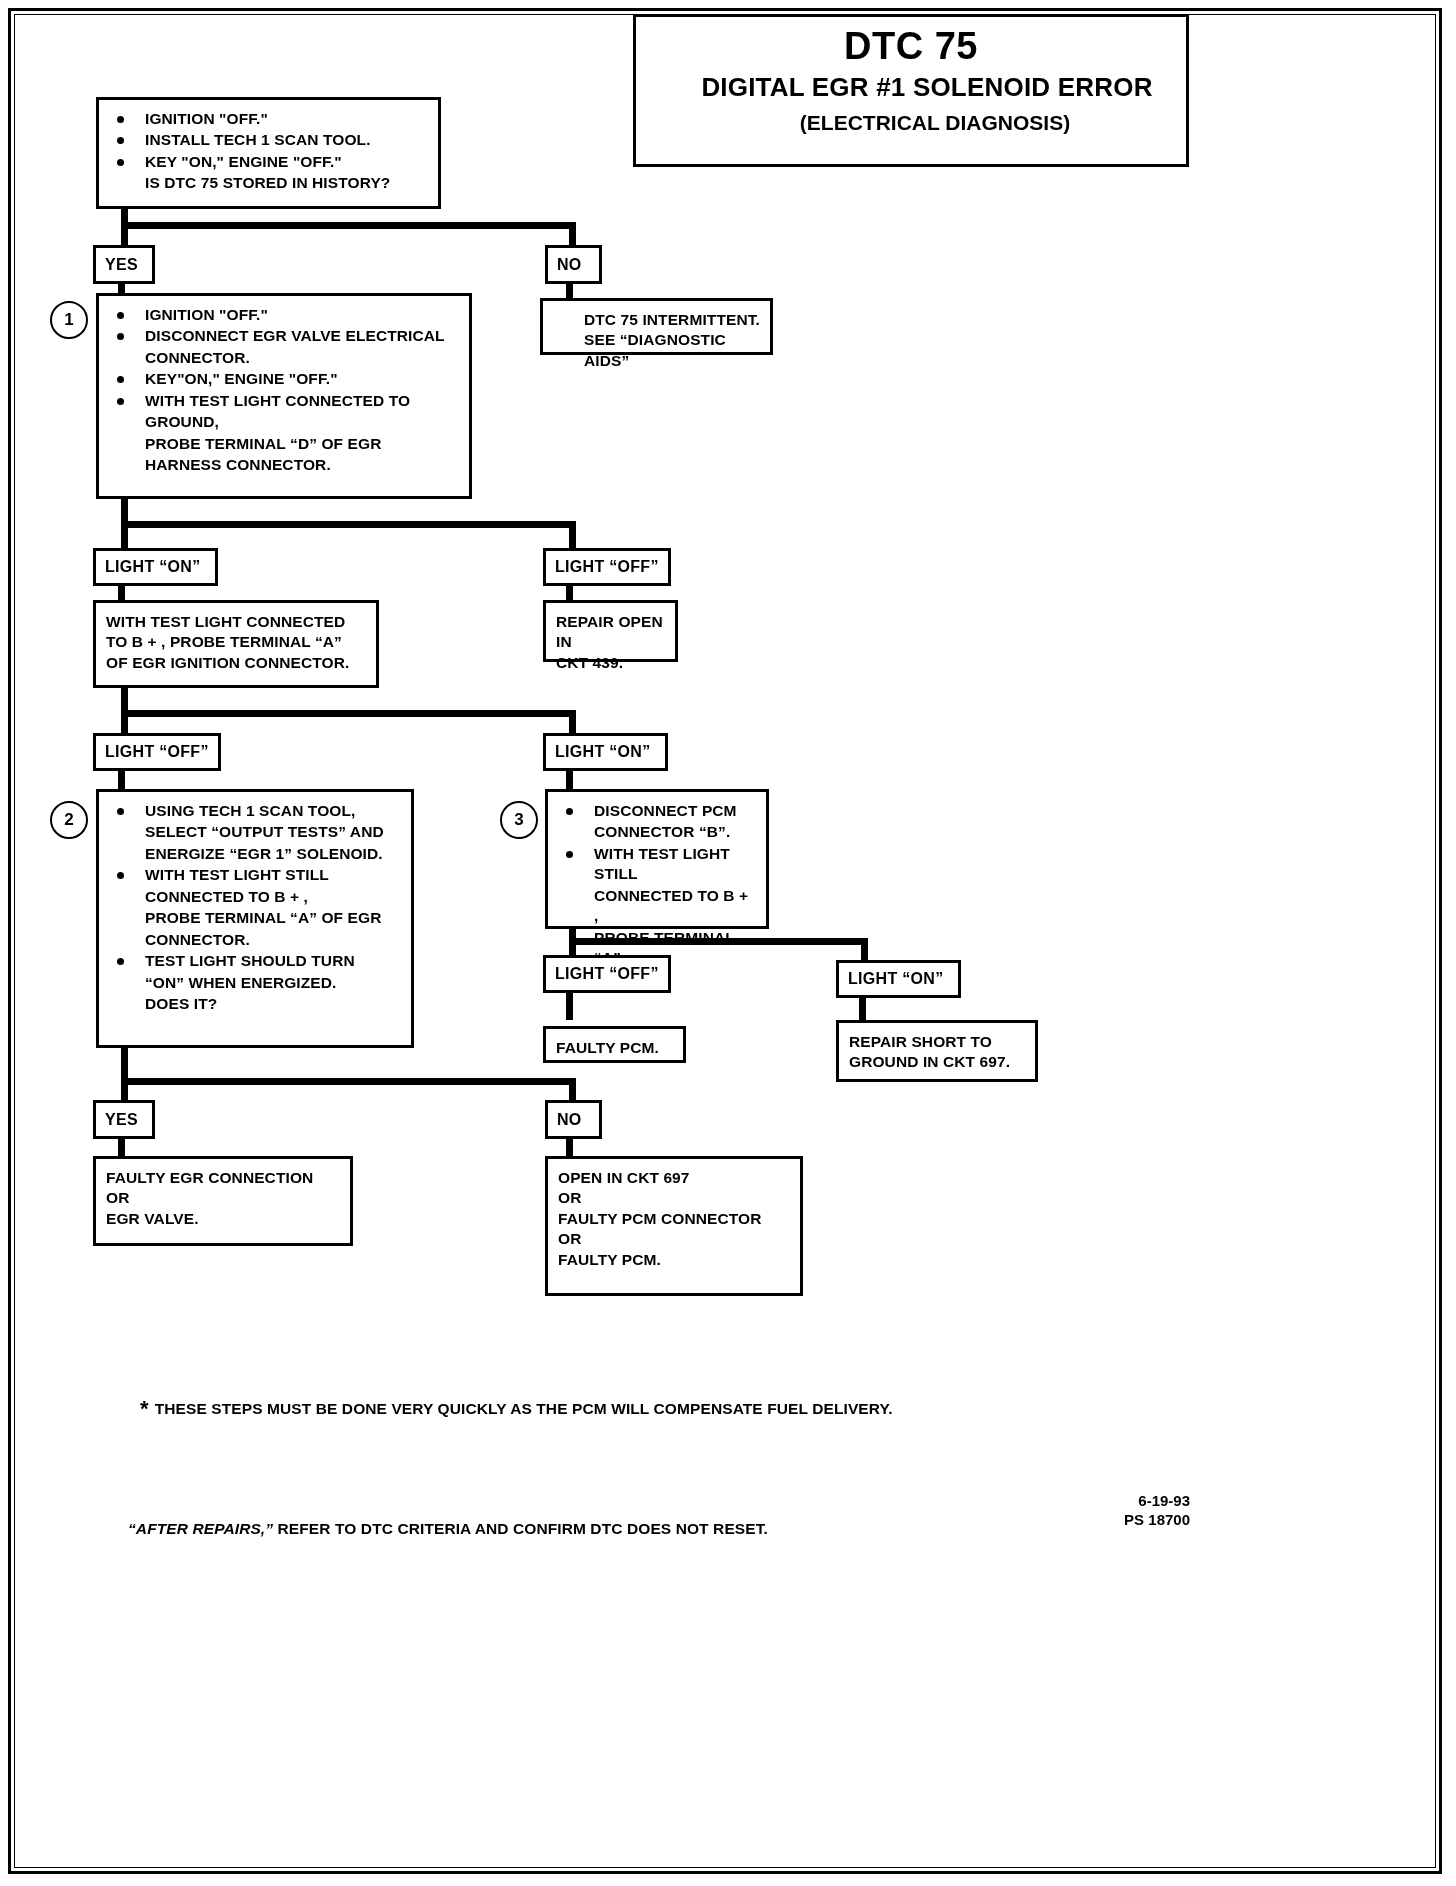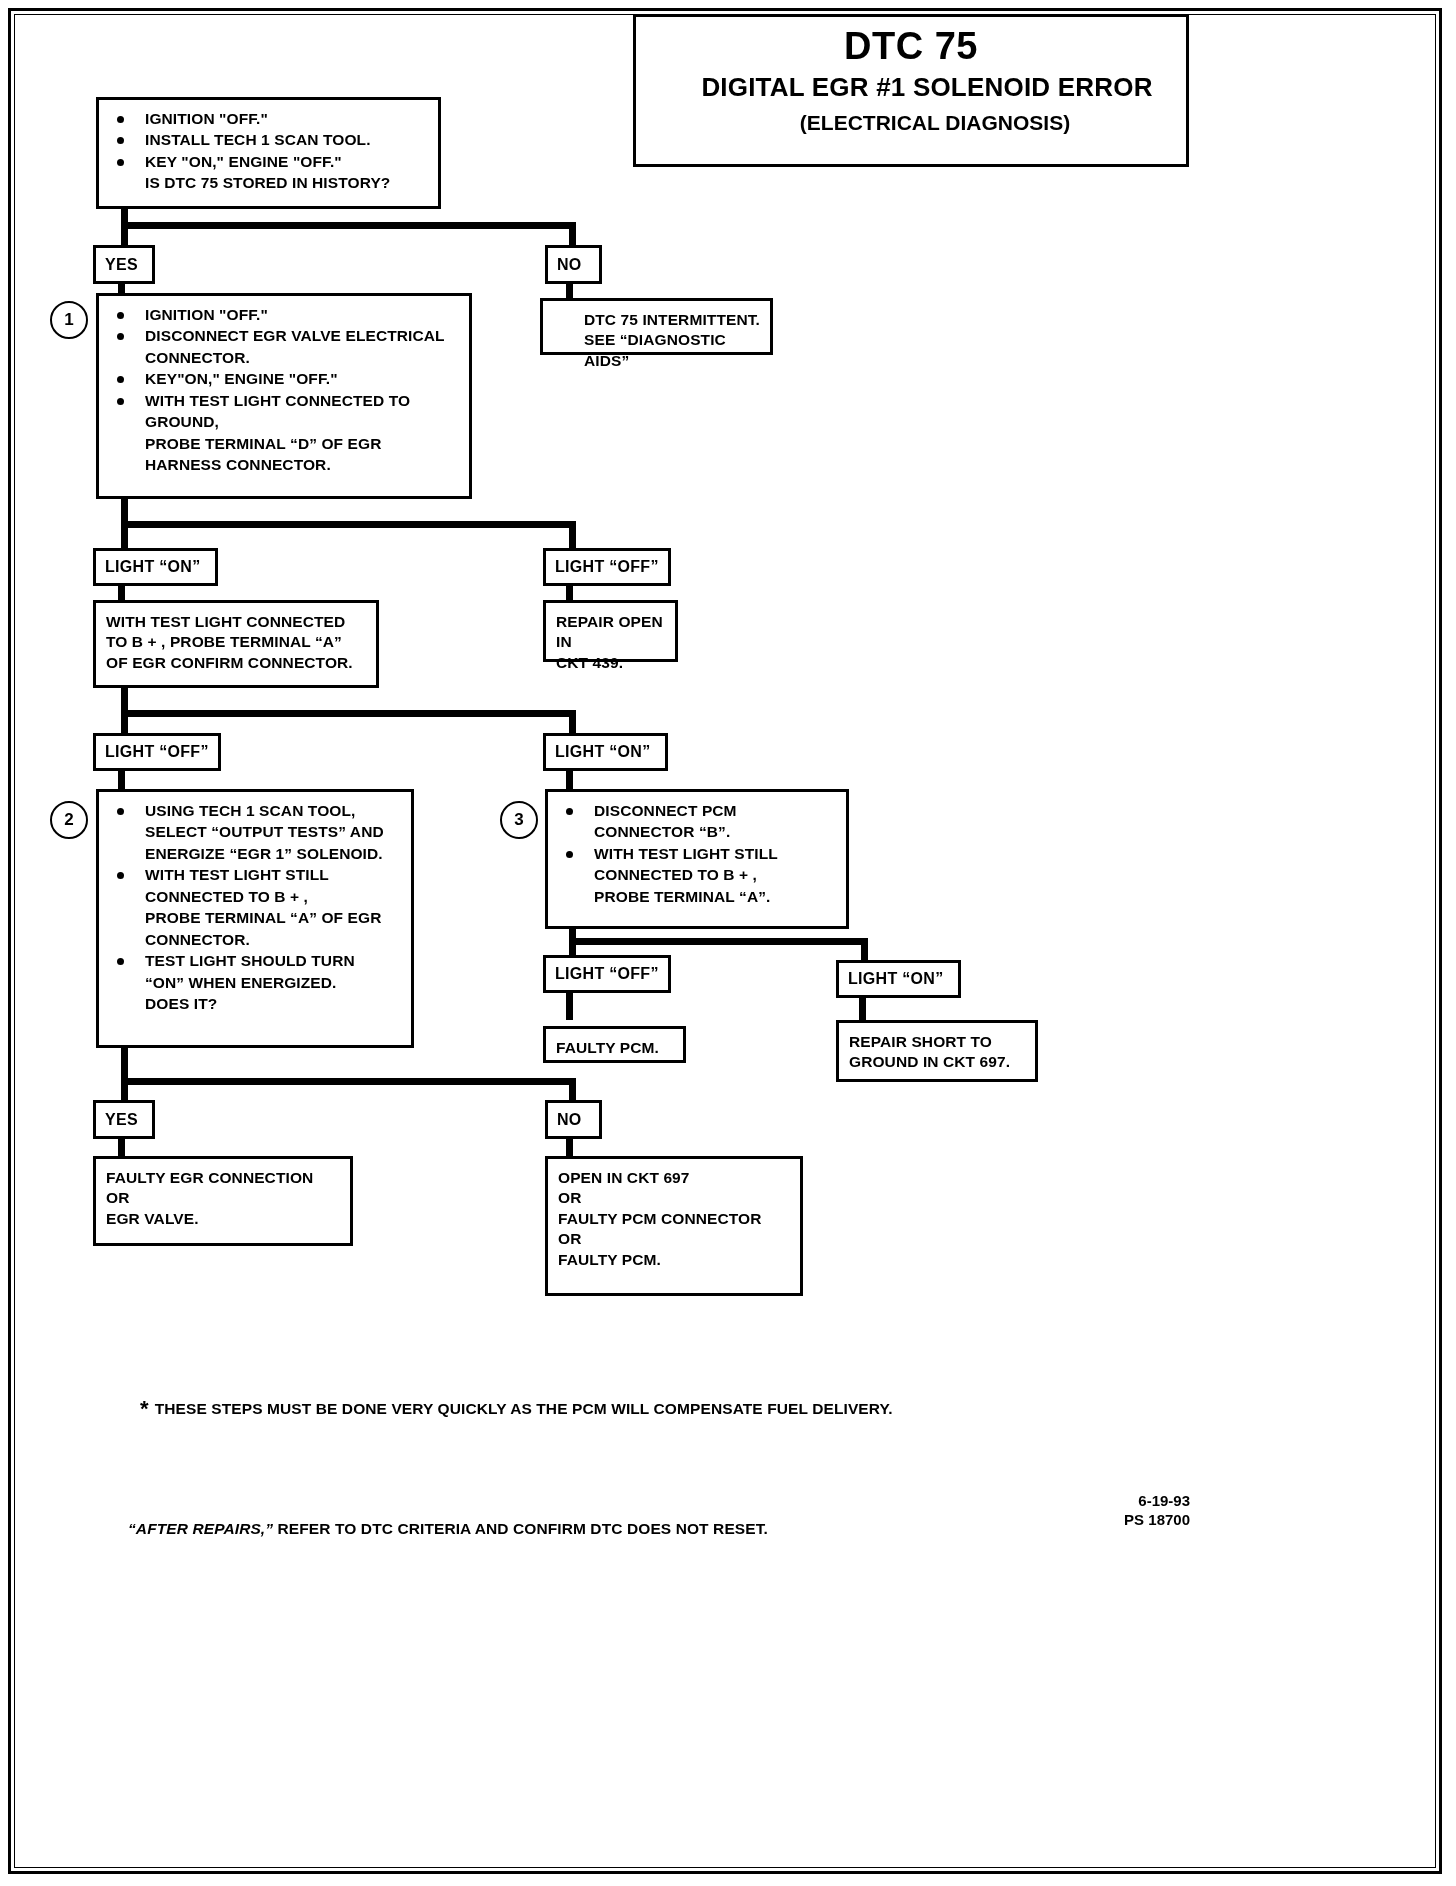"OF EGR CONFIRM CONNECTOR." div { text: CONFIRM -> IGNITION }
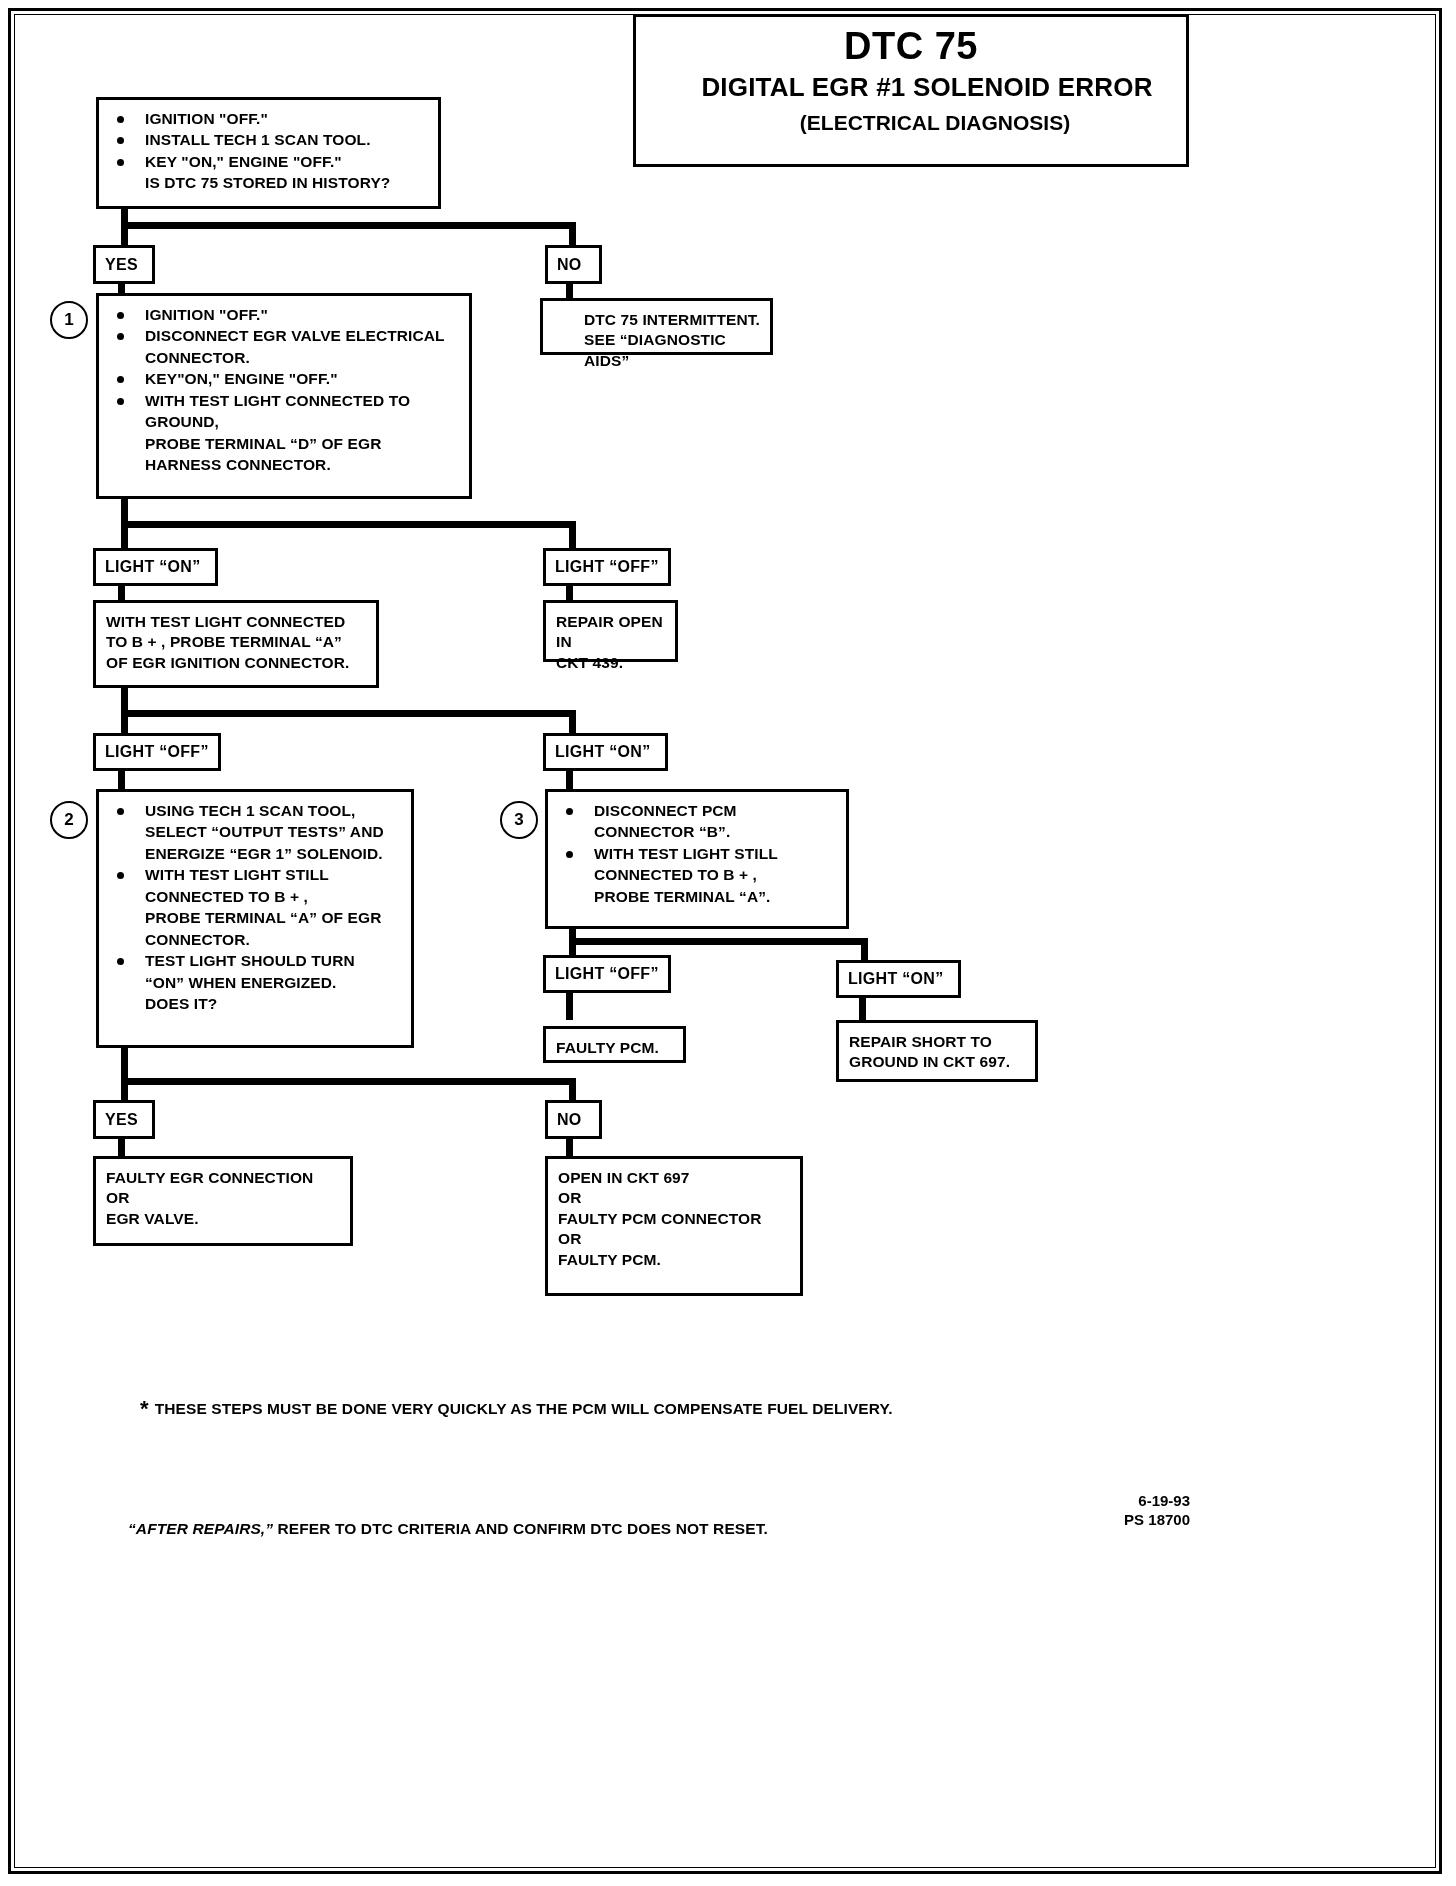"DISCONNECT PCM" div.abs { width: 304px -> 224px }
